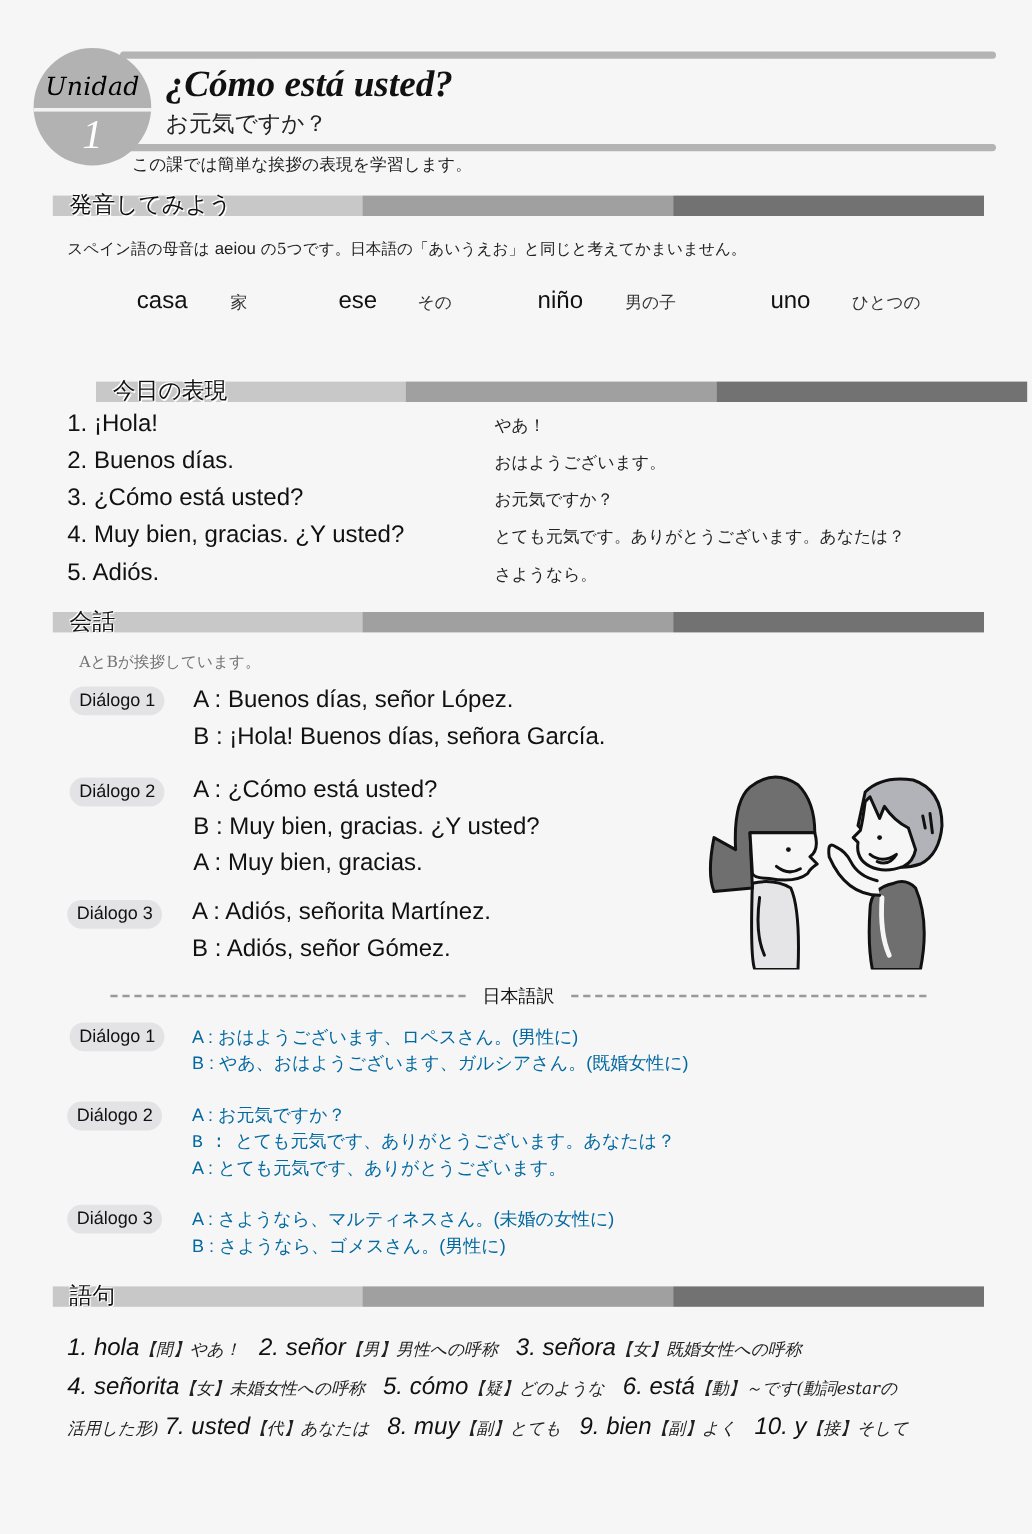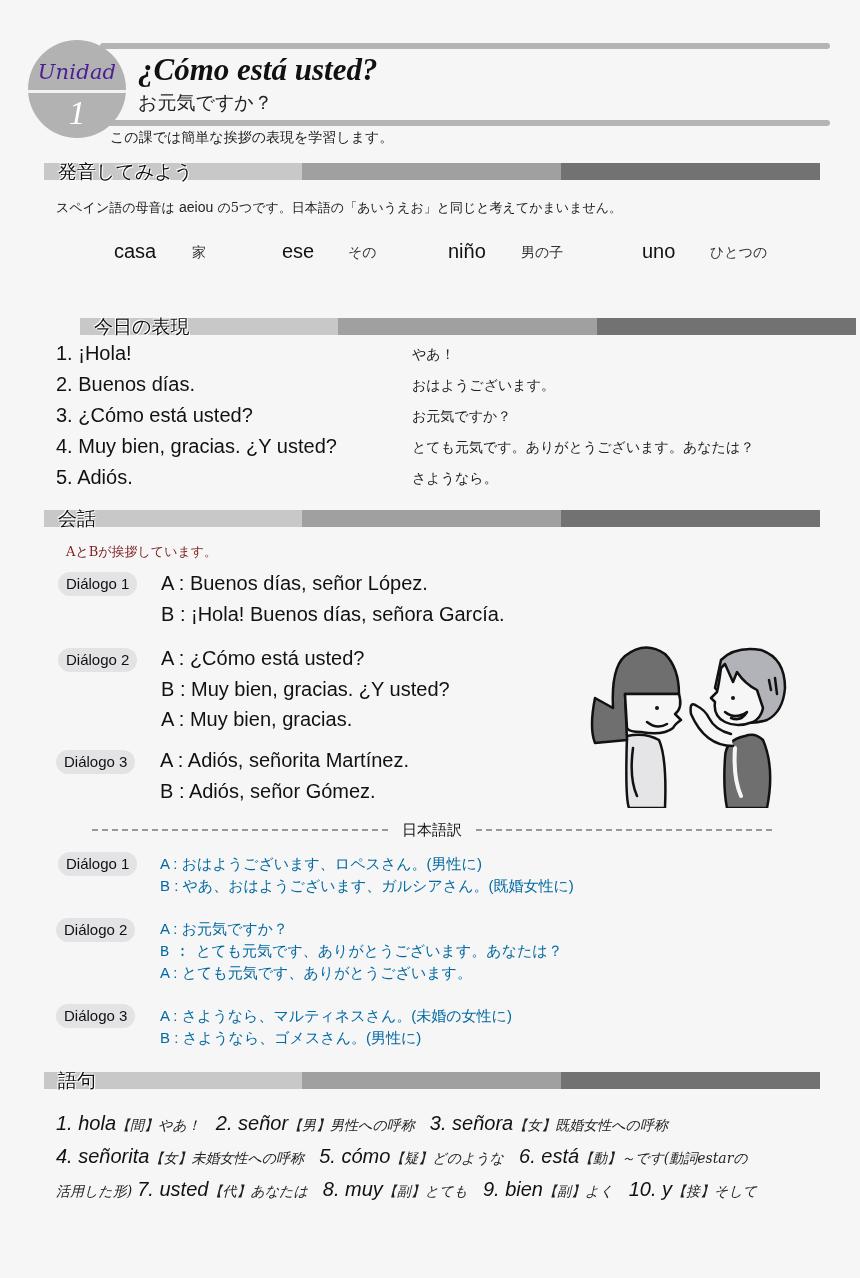"Unidad" .unit-word { color: #4c1d95 -> #000000 }
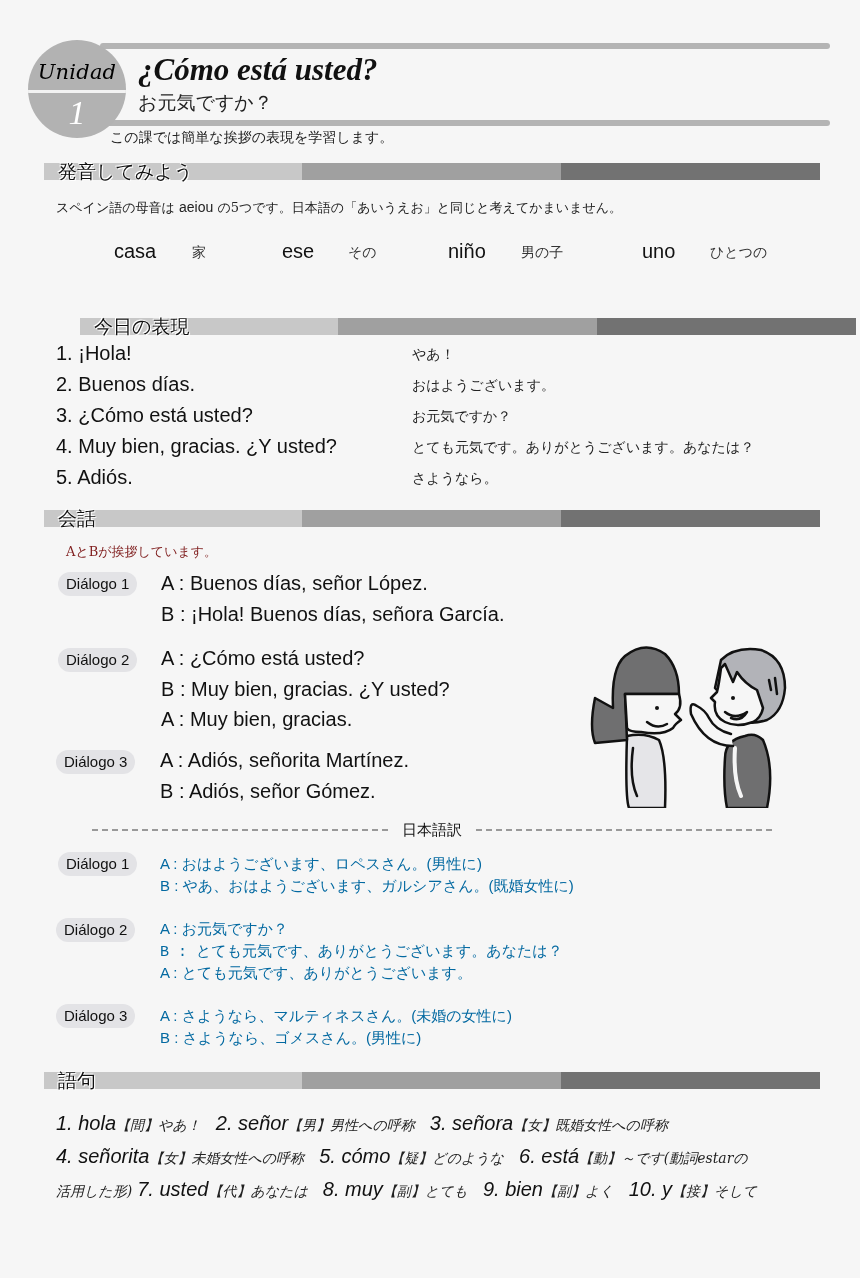"AとBが挨拶しています。" .dialog-intro { color: #7f1d1d -> #737373 }
